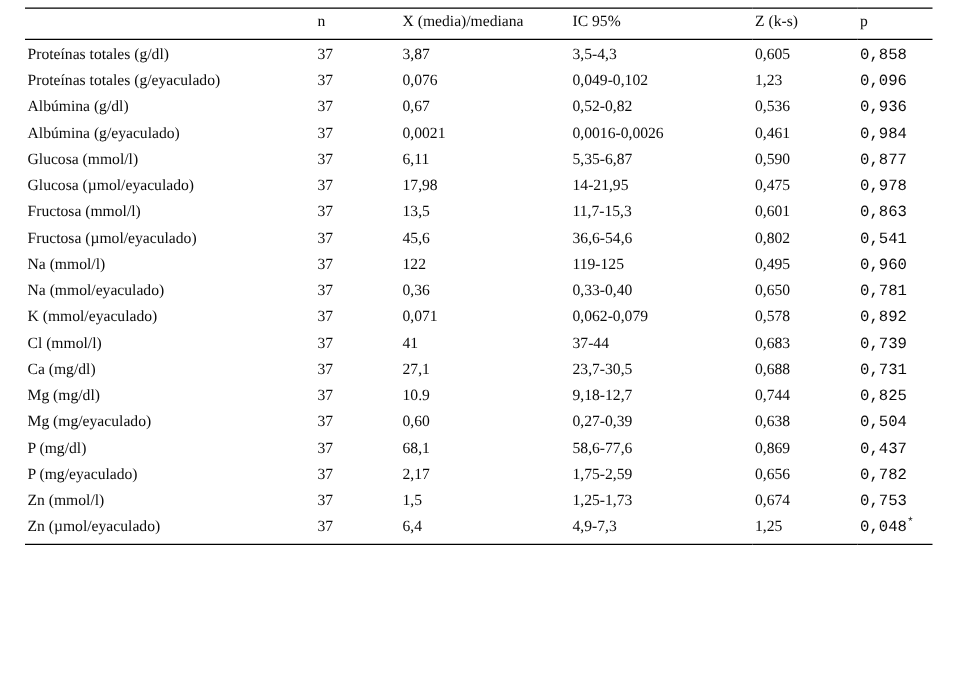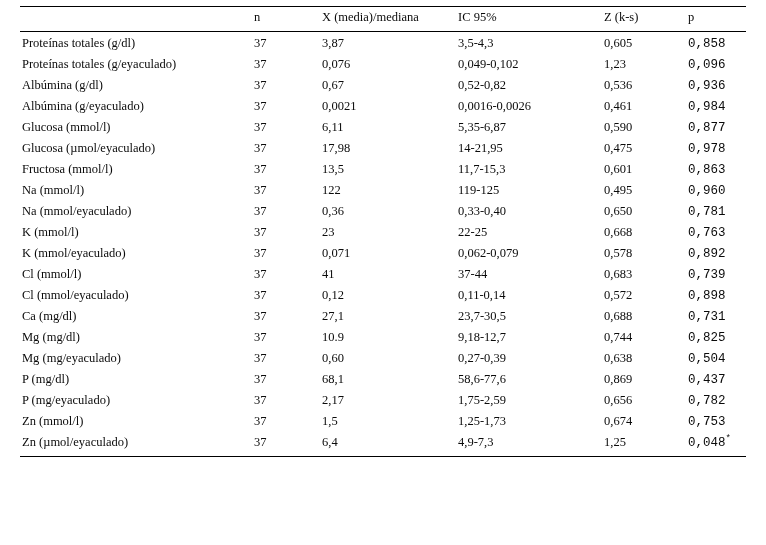"Fructosa (µmol/eyaculado)" tr { html: none -> <tr> <td>Fructosa (µmol/eyaculado)</td> <td>37</td> <td>45,6</td> <td>36,6-54,6</td> <td>0,802</td> <td><span>0,541</span><sup></sup></td> </tr> }
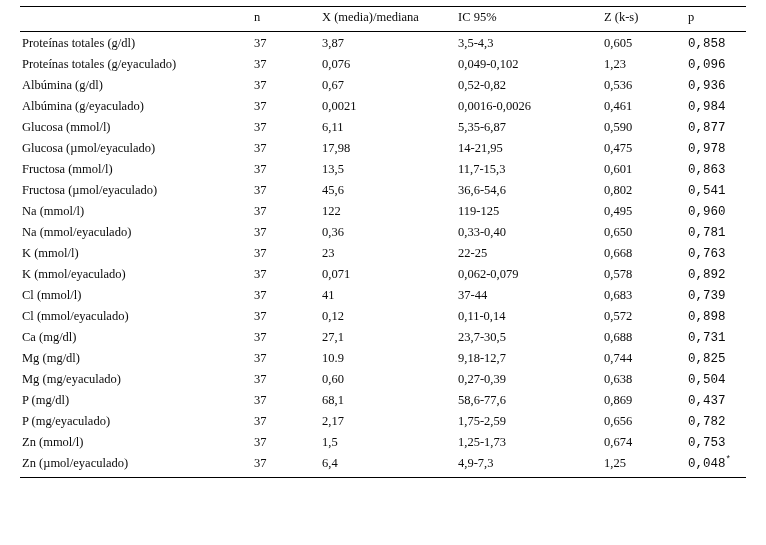"K (mmol/l)" tr { html: <tr> <td>K (mmol/l)</td> <td>37</td> <td>23</td> <td>22-25</td> <td>0,668</td> <td><span>0,763</span><sup></sup></td> </tr> -> none }
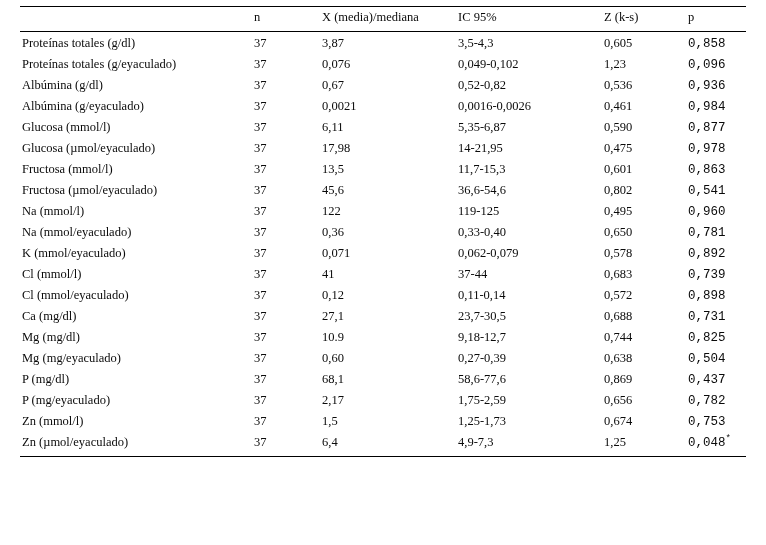"Cl (mmol/eyaculado)" tr { html: <tr> <td>Cl (mmol/eyaculado)</td> <td>37</td> <td>0,12</td> <td>0,11-0,14</td> <td>0,572</td> <td><span>0,898</span><sup></sup></td> </tr> -> none }
